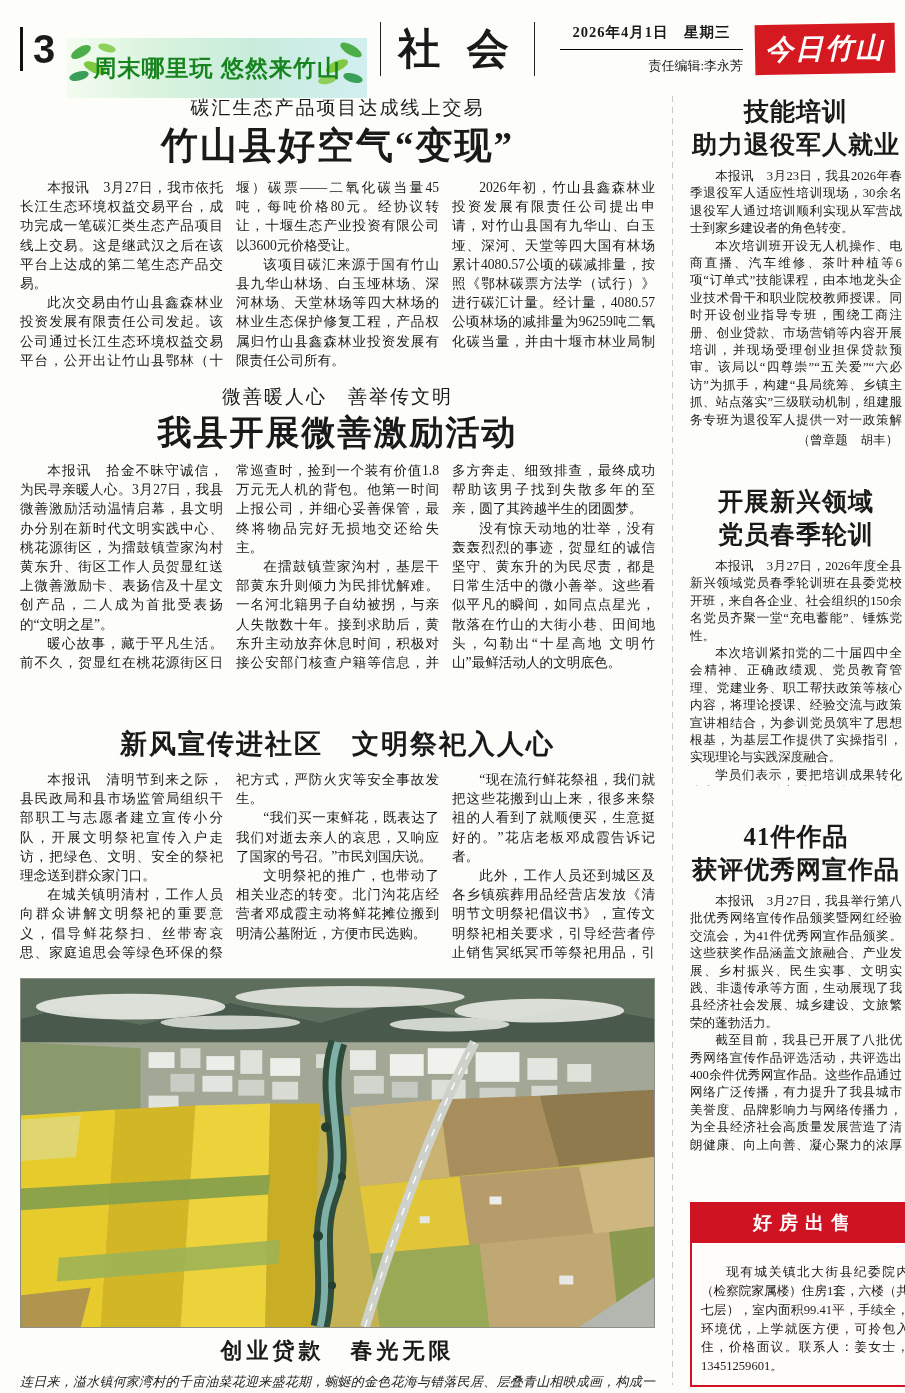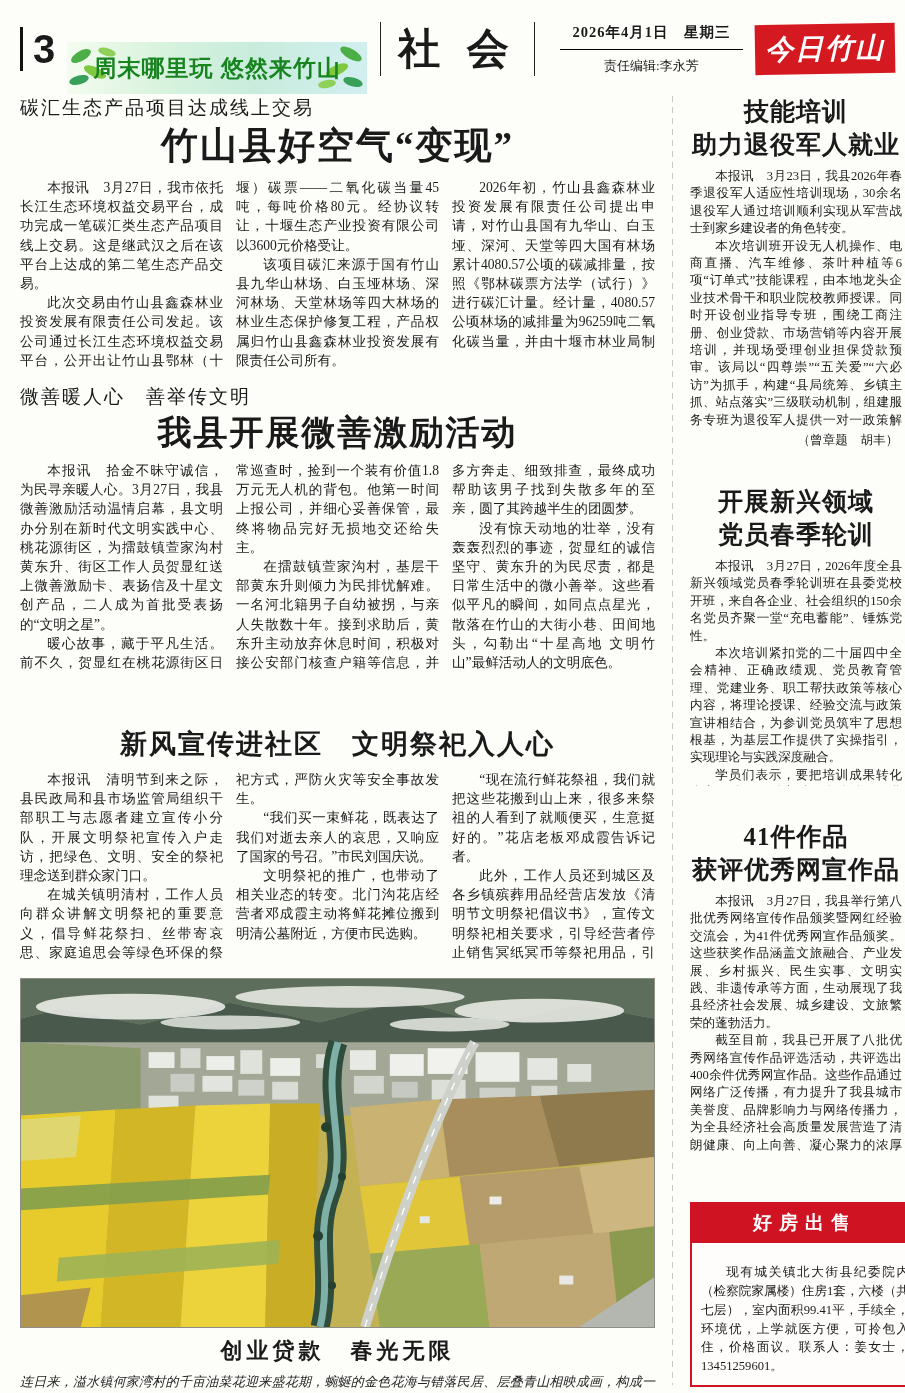"周末哪里玩 悠然来竹山" .banner { height: 52px -> 60px }
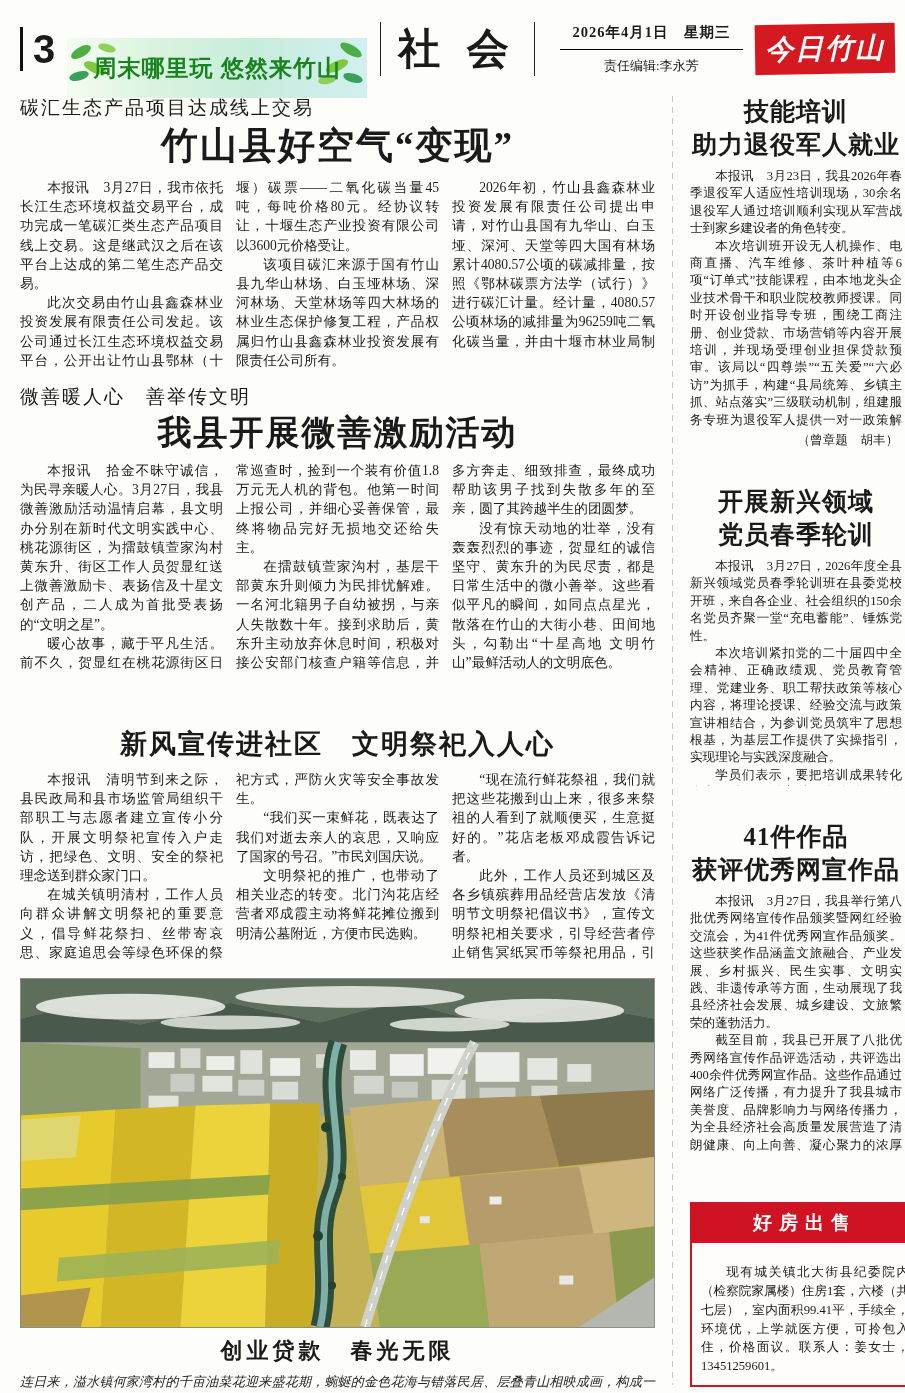"责任编辑:李永芳" .editor { text-align: center -> right }
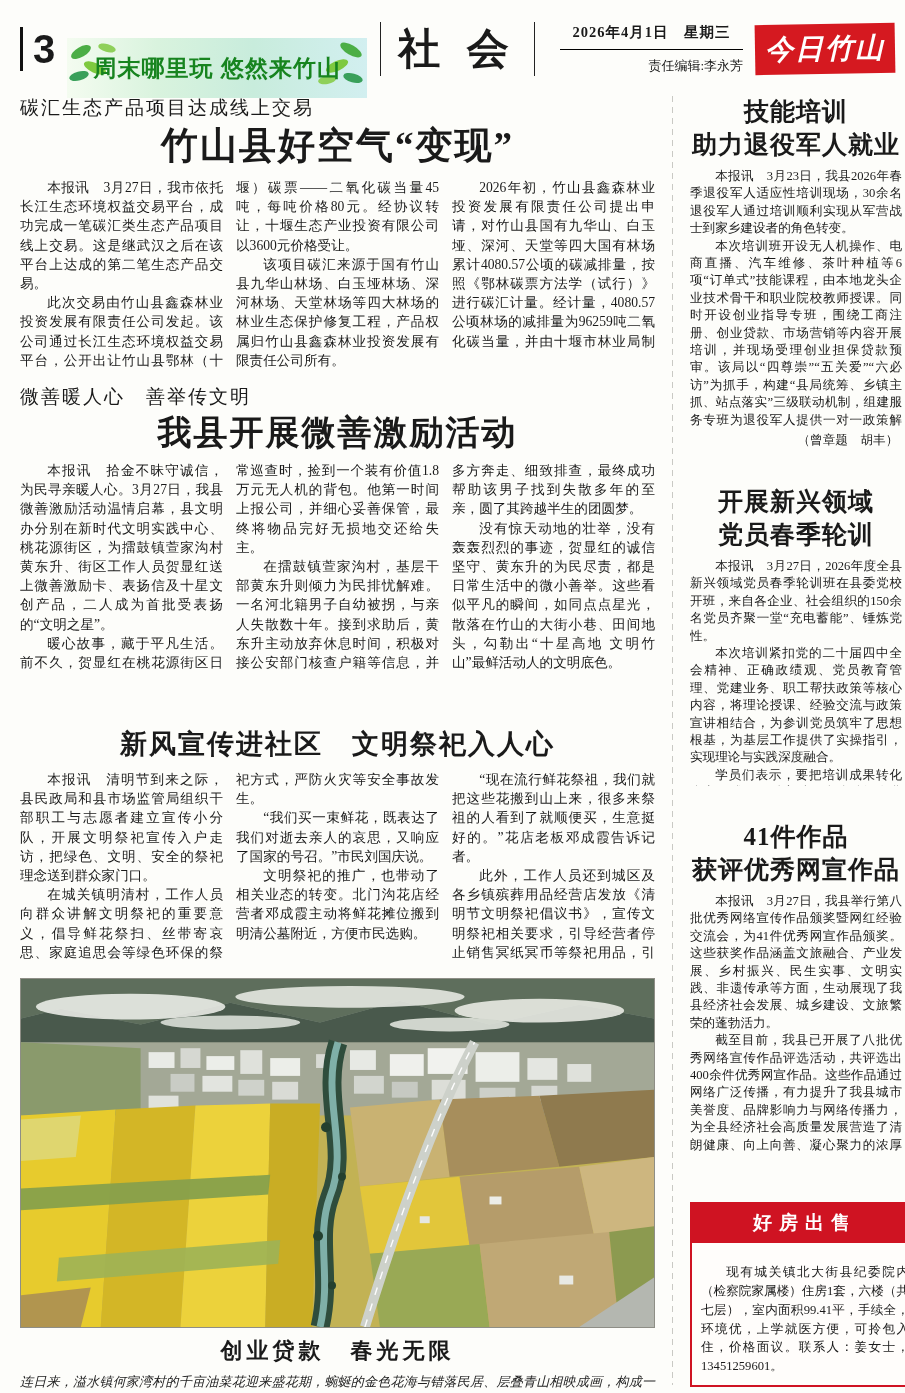"碳汇生态产品项目达成线上交易" .kicker { text-align: none -> center }
